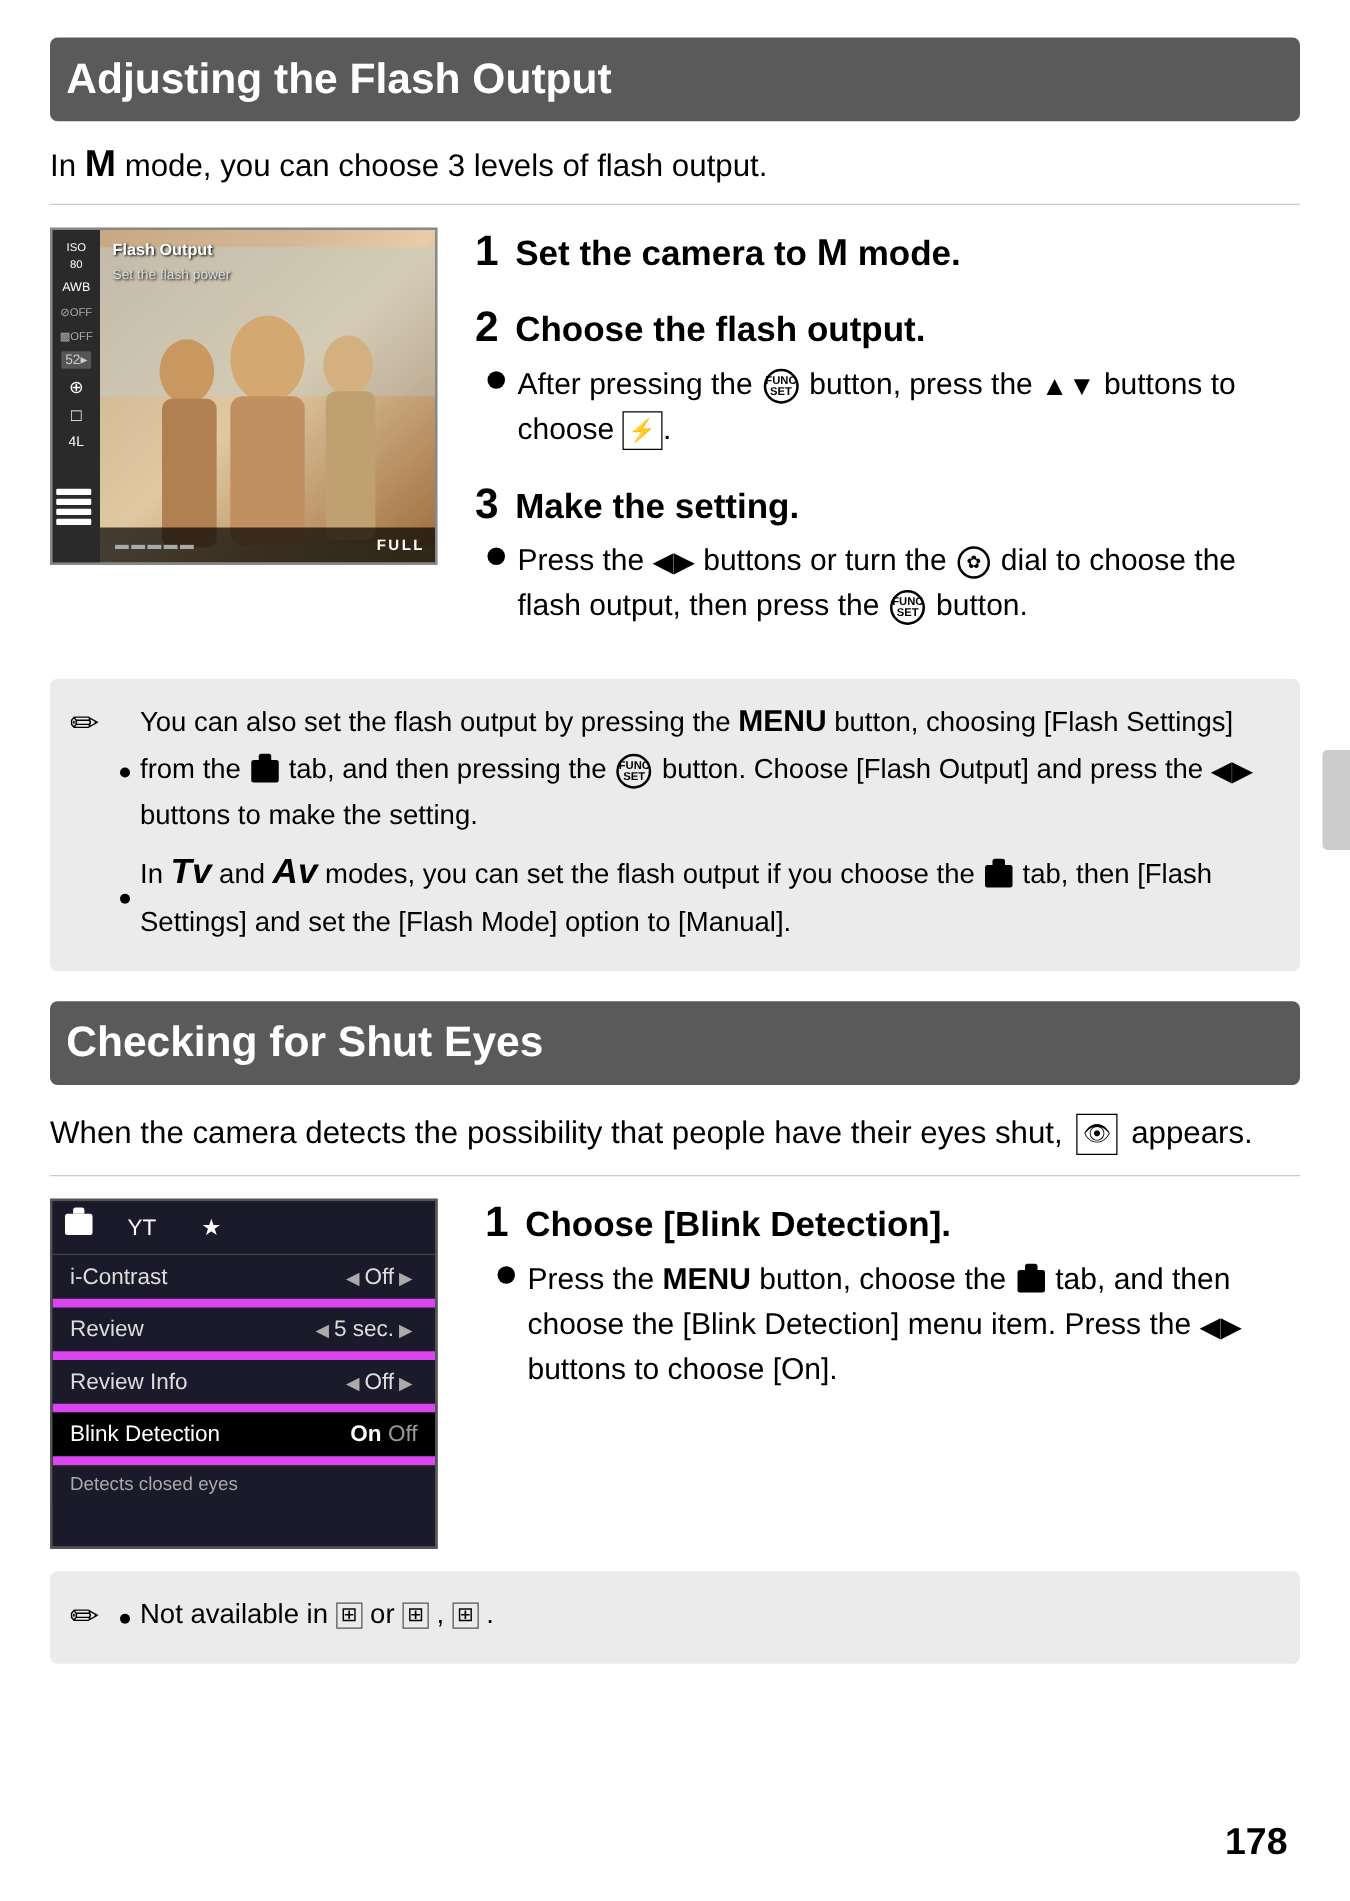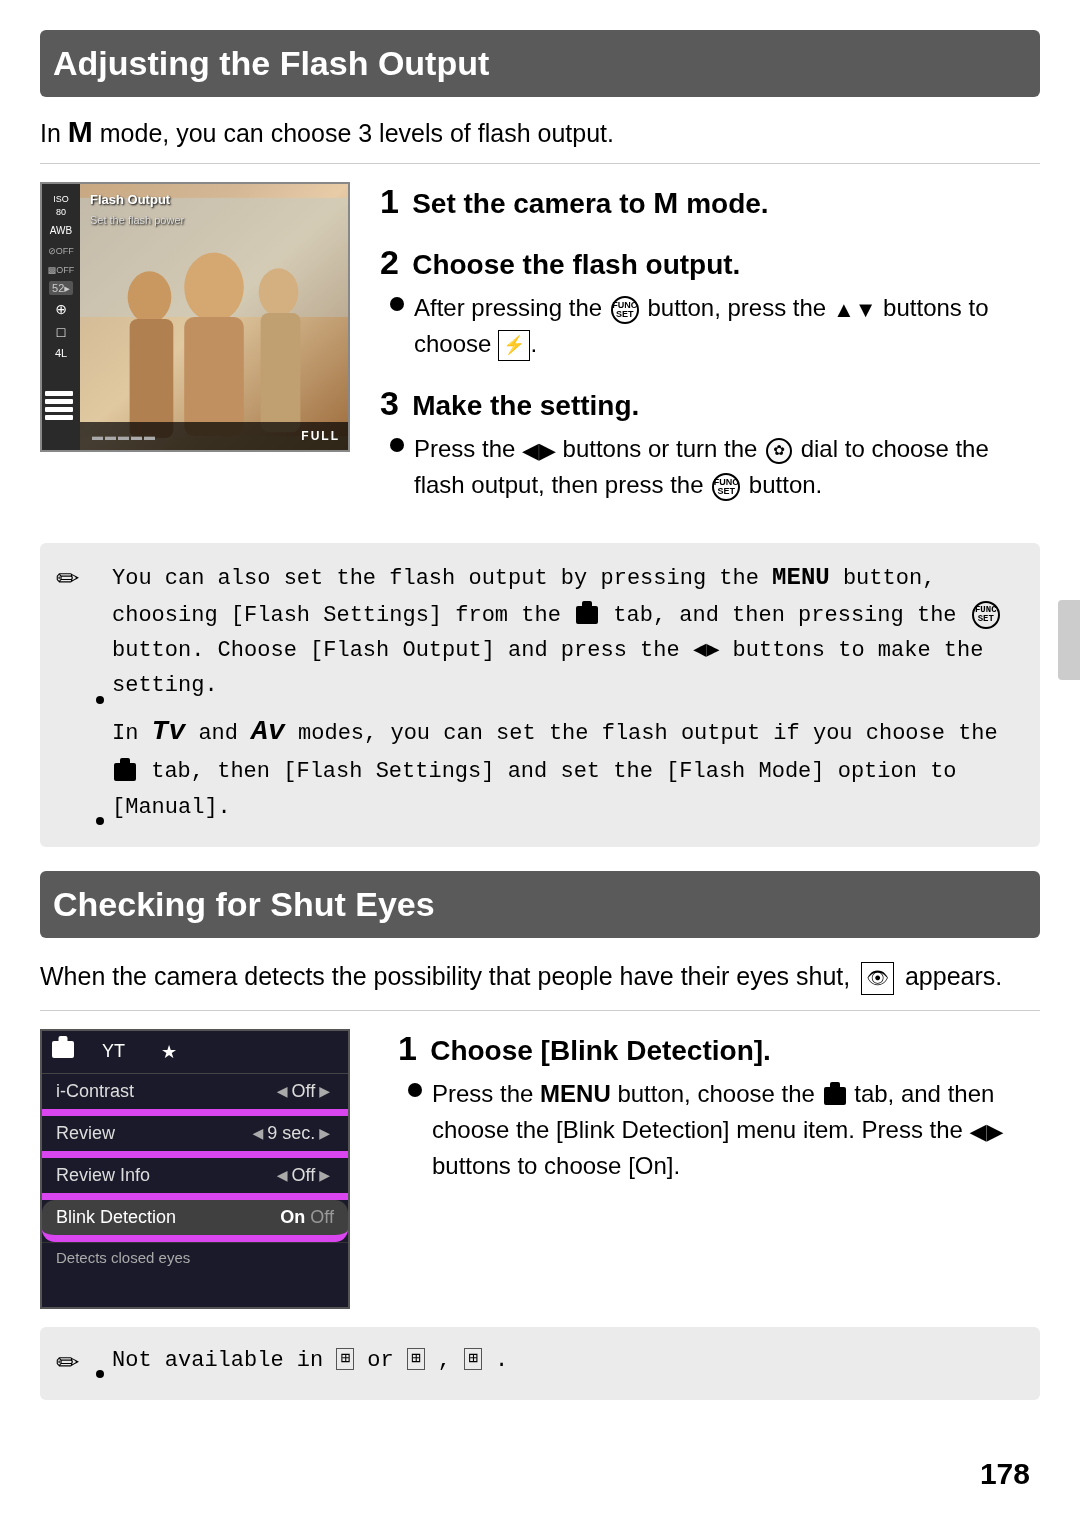"You can also set the" .note-bullet { align-items: flex-end -> center; font-family: Liberation Mono, monospace -> none }
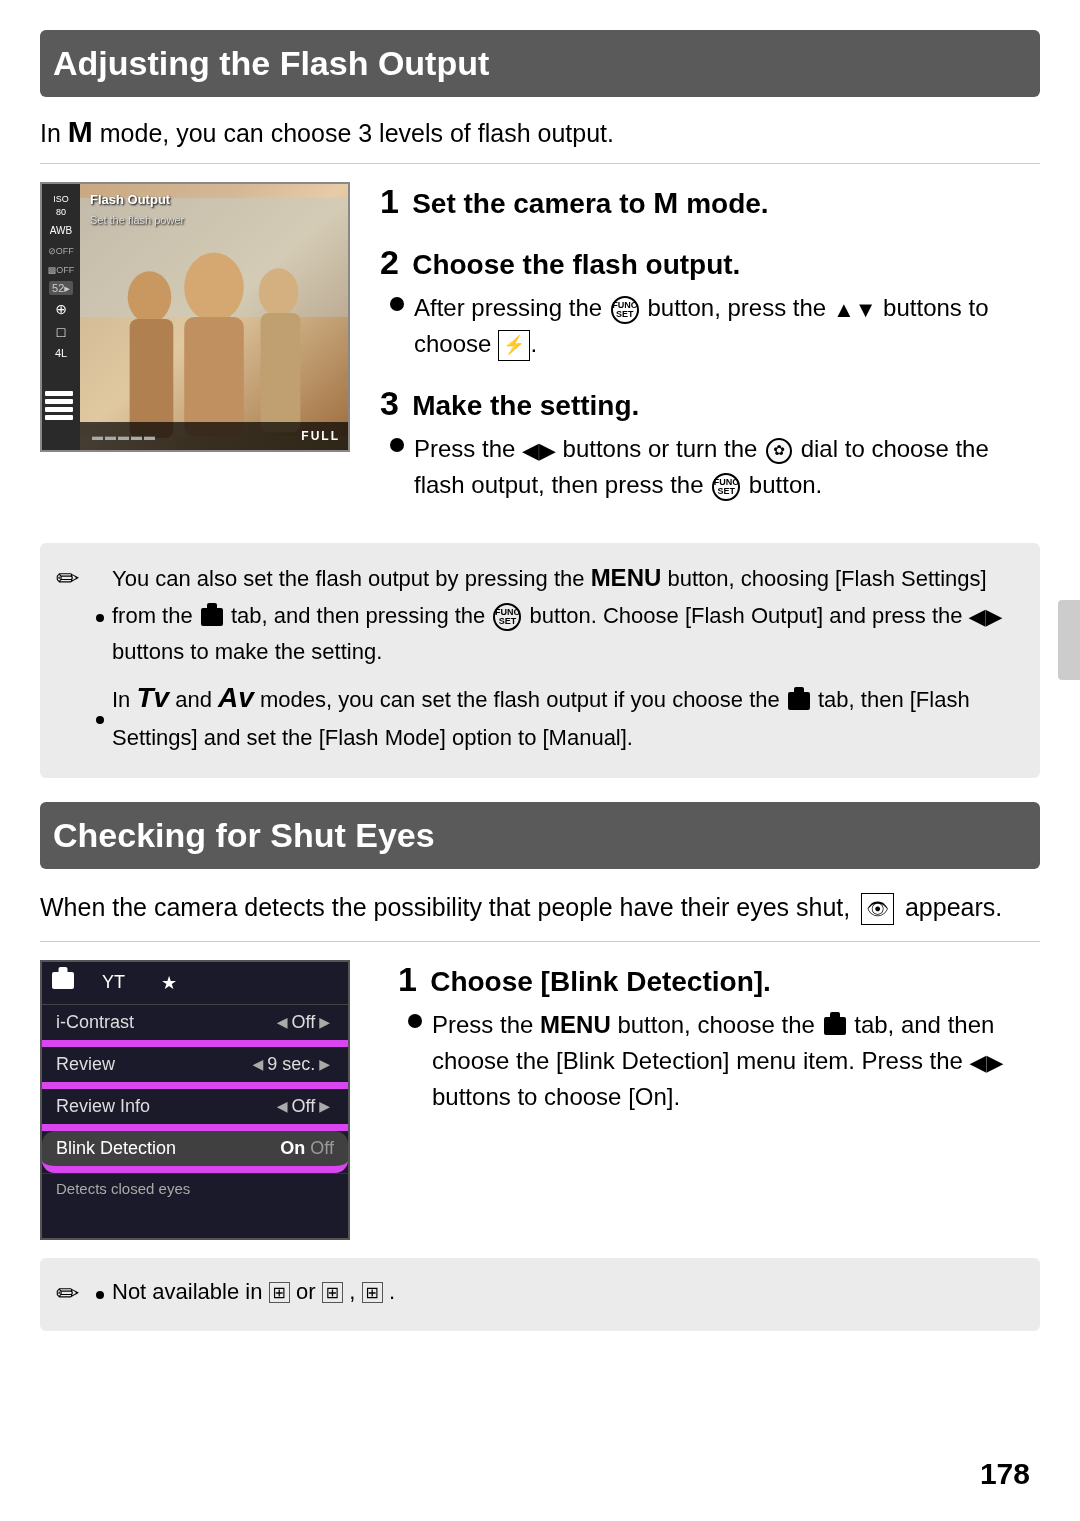"YT" .steps-area2 { gap: 48px -> 38px }
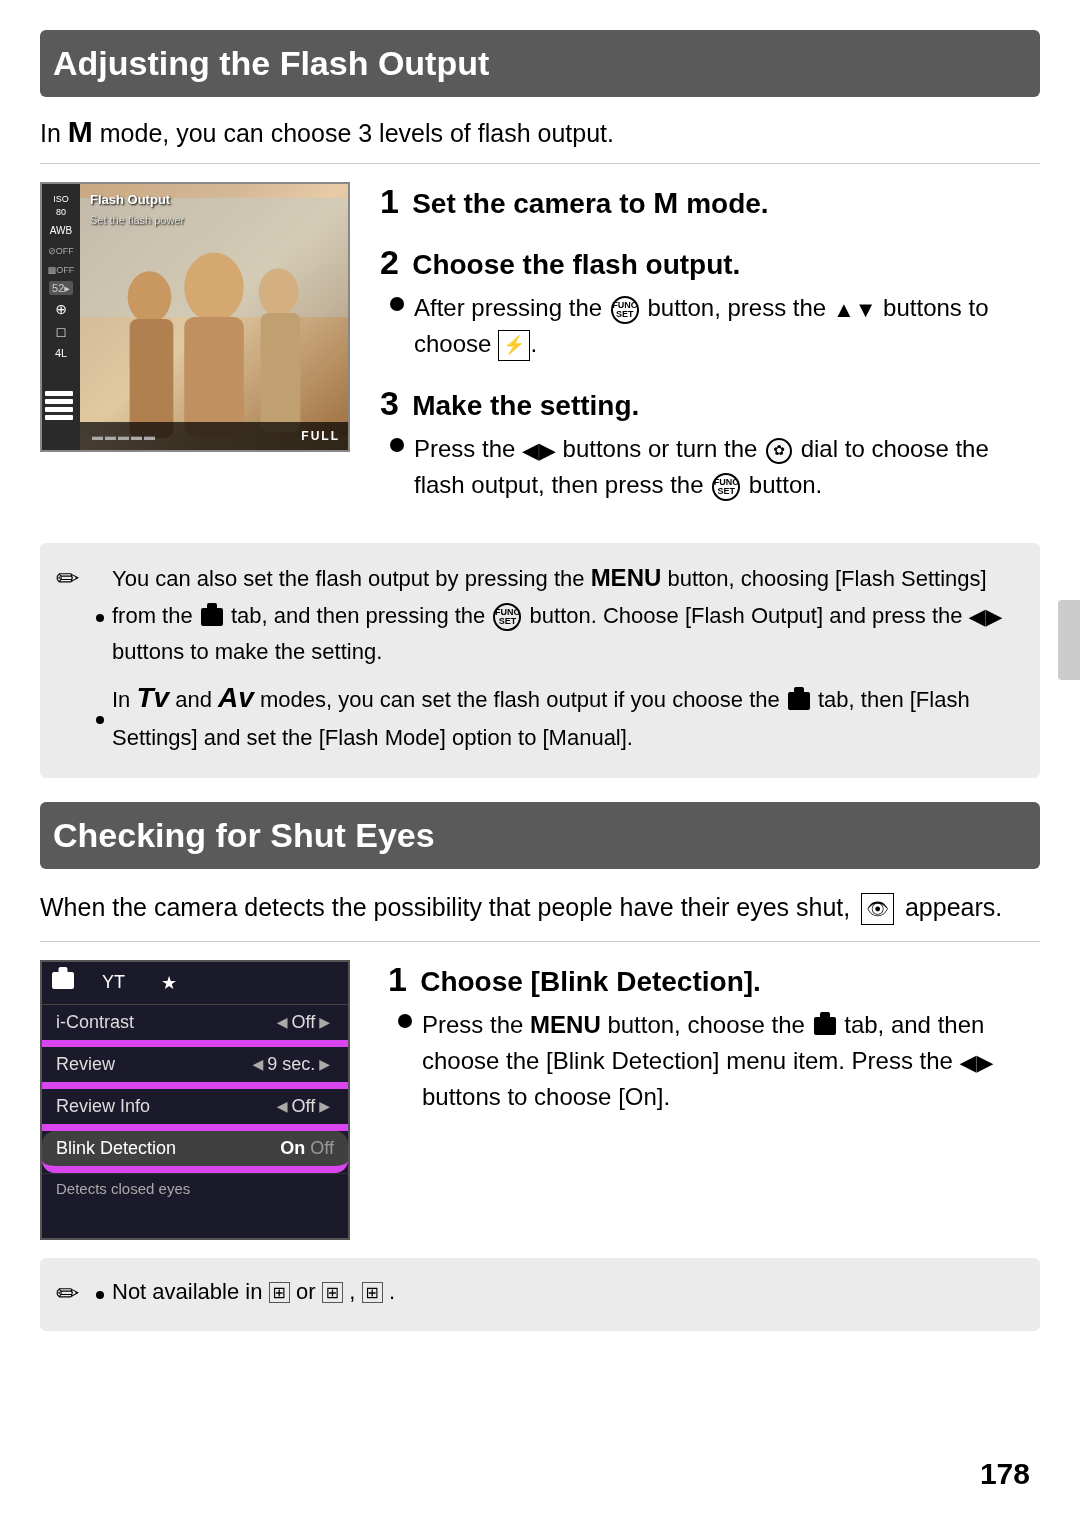"9 sec." span.menu-row-value { text: 9 -> 5 }
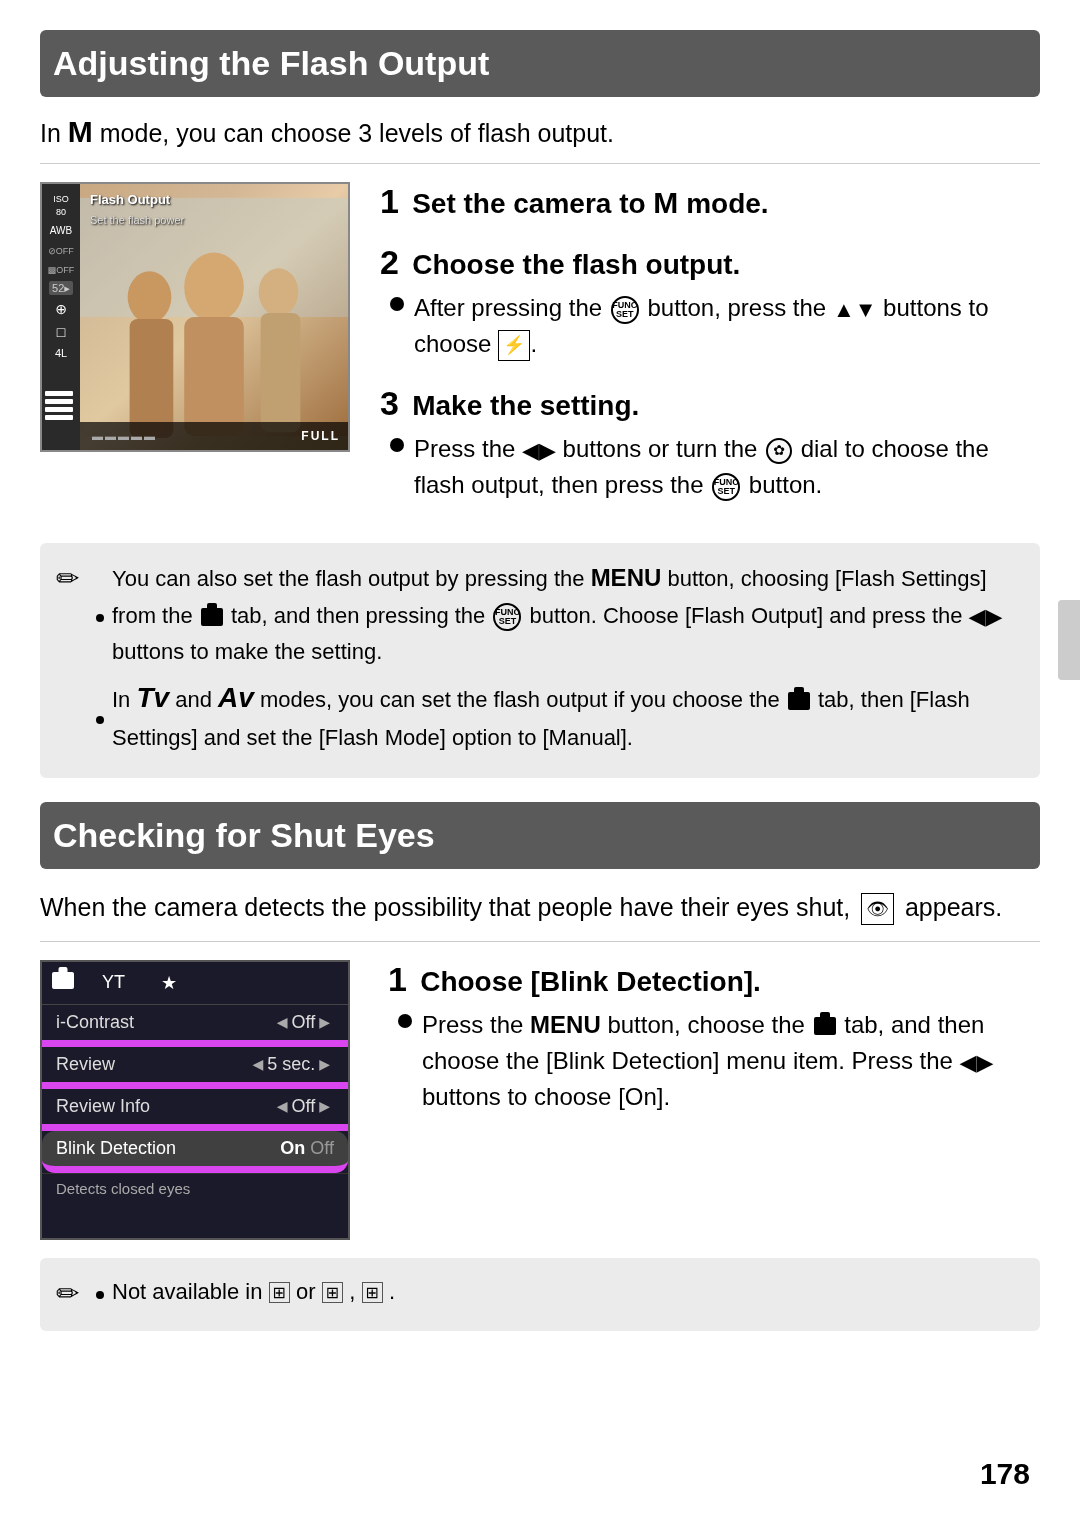"Blink Detection" .menu-row.highlighted { background: #404040 -> #000000; border-radius: 13px -> none }
